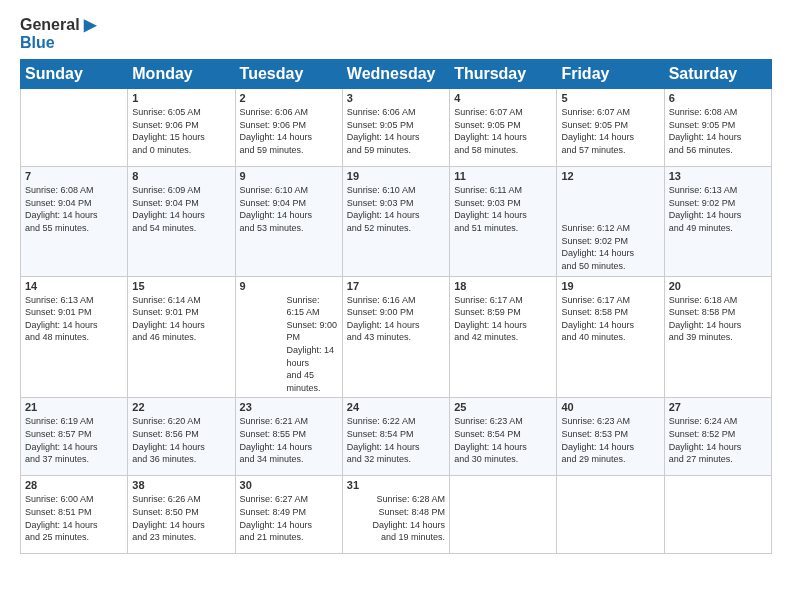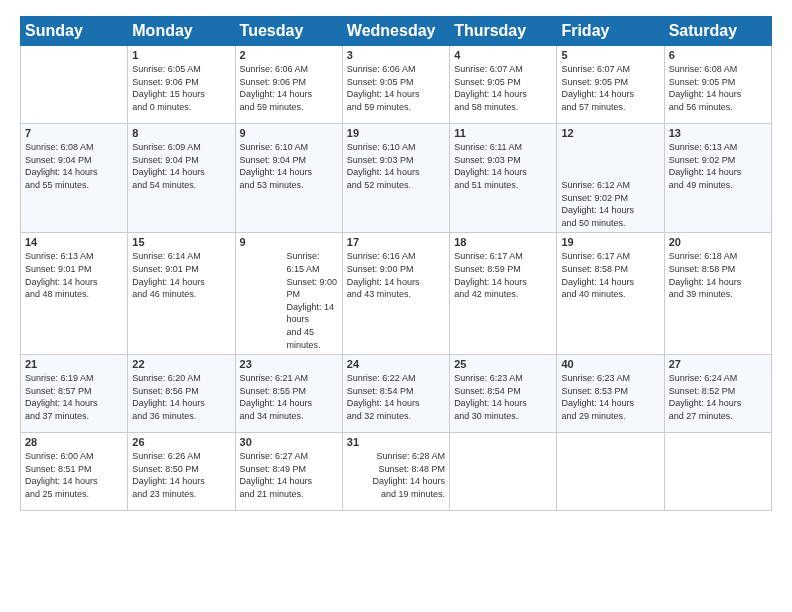"General ▶" div.header { html: none -> <div> <div> <div> <div>General<span> ▶</span></div> <div>Blue</div> </div> </div> <div> <div></div> <div></div> </div> </div> }
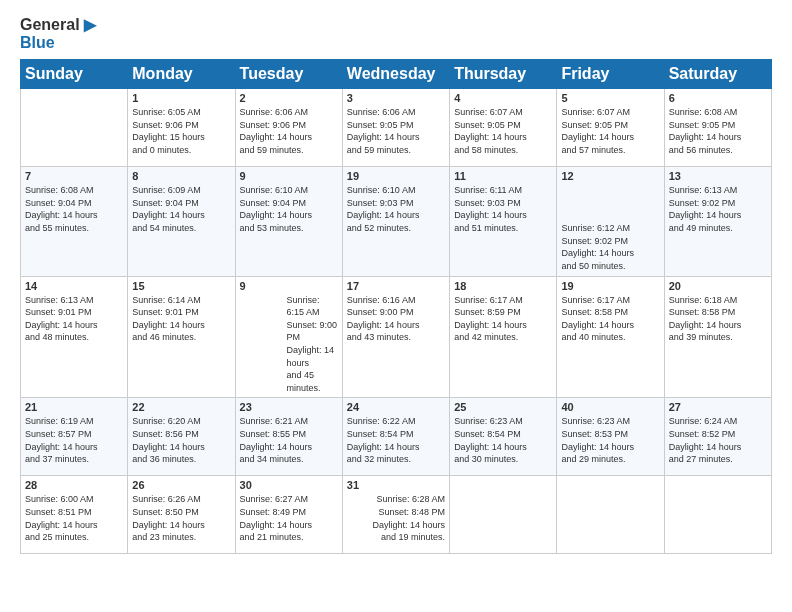"26" span.day-num { text: 26 -> 38 }
